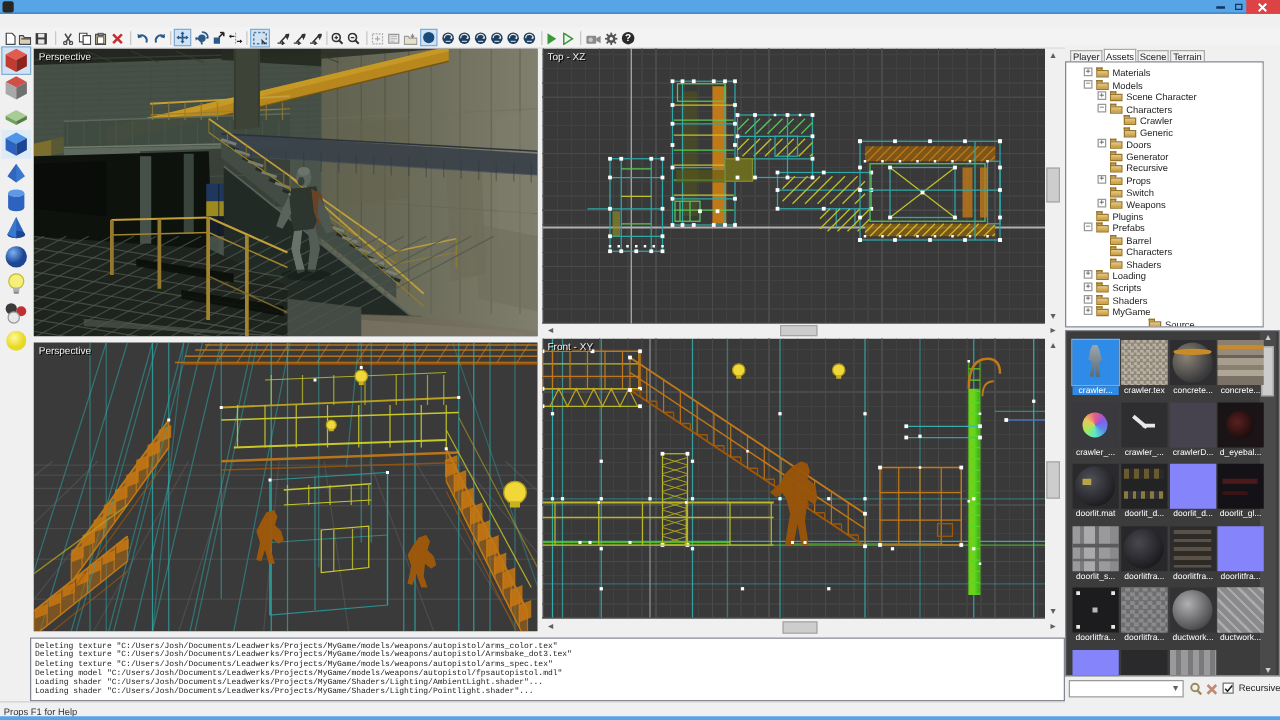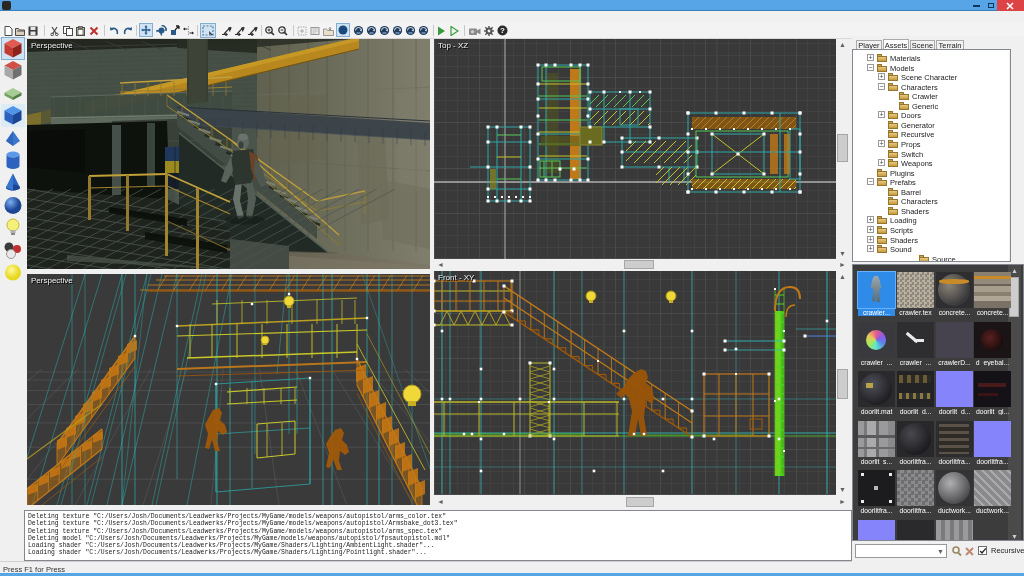"Sound" span { text: Sound -> MyGame }
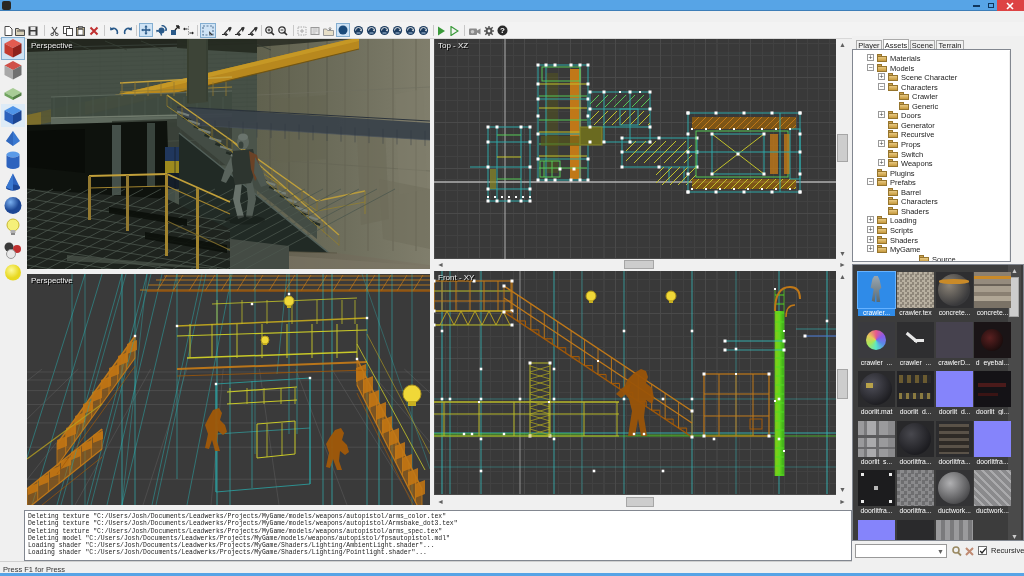"Press F1 for Press" div.abs { text: Press F1 for Press -> Props F1 for Help }
